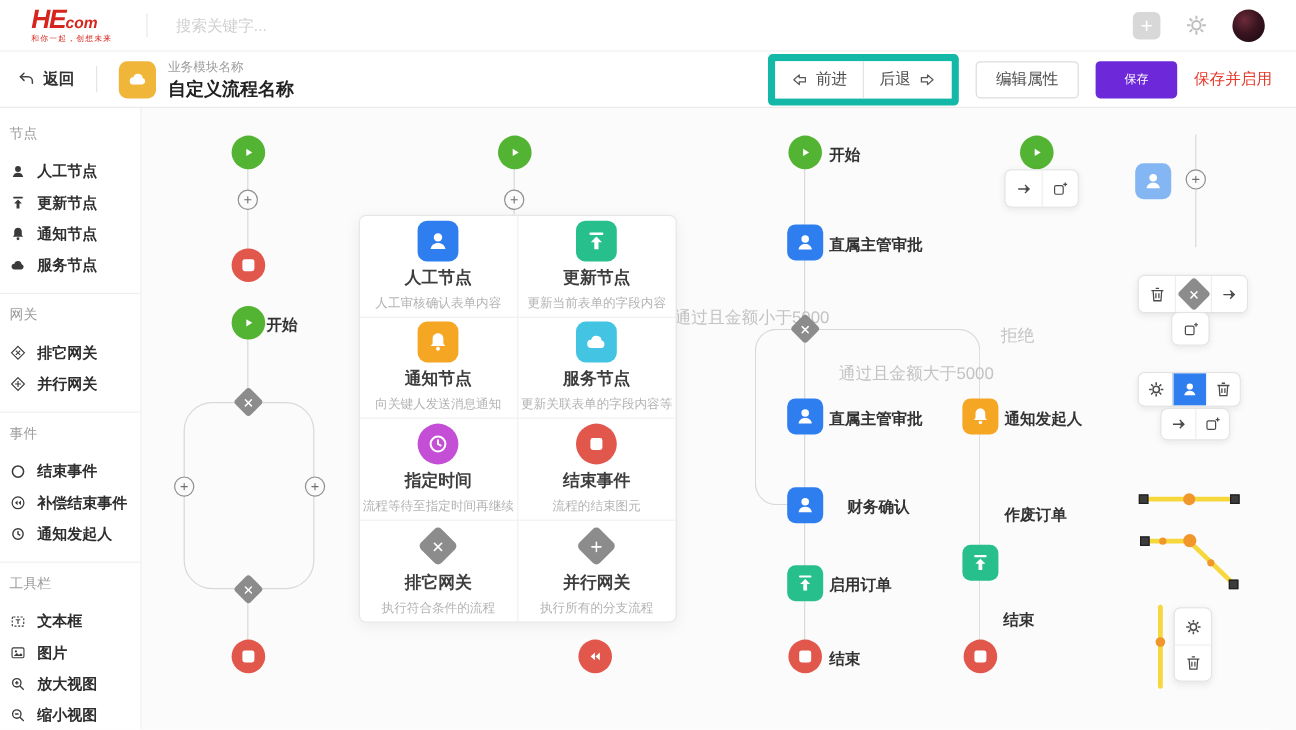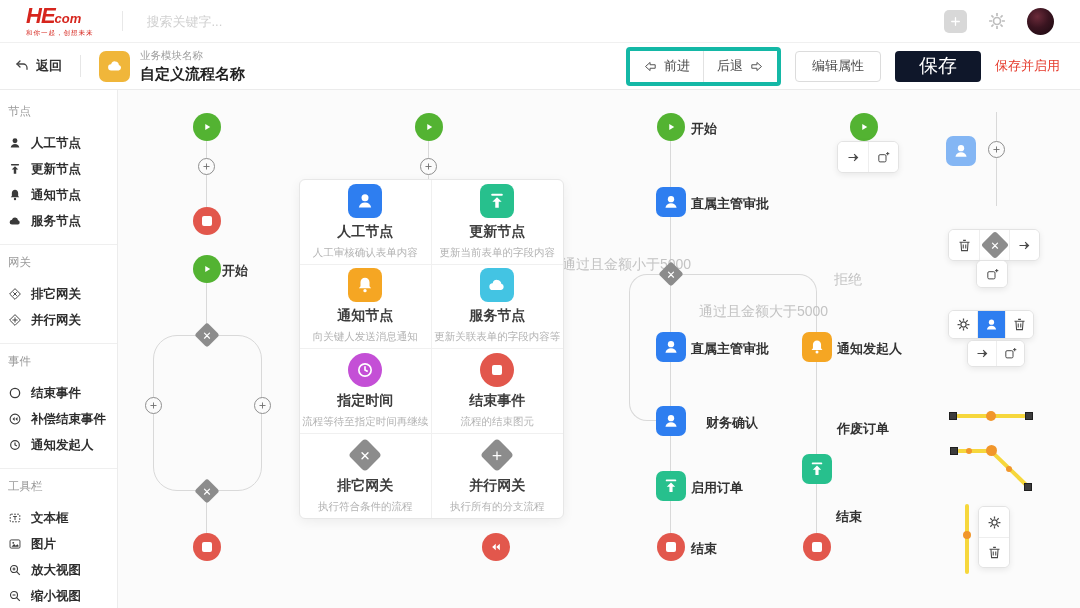"前进" .btn-group { border: 4px solid #14b8a6 -> 6px solid #14b8a6 }
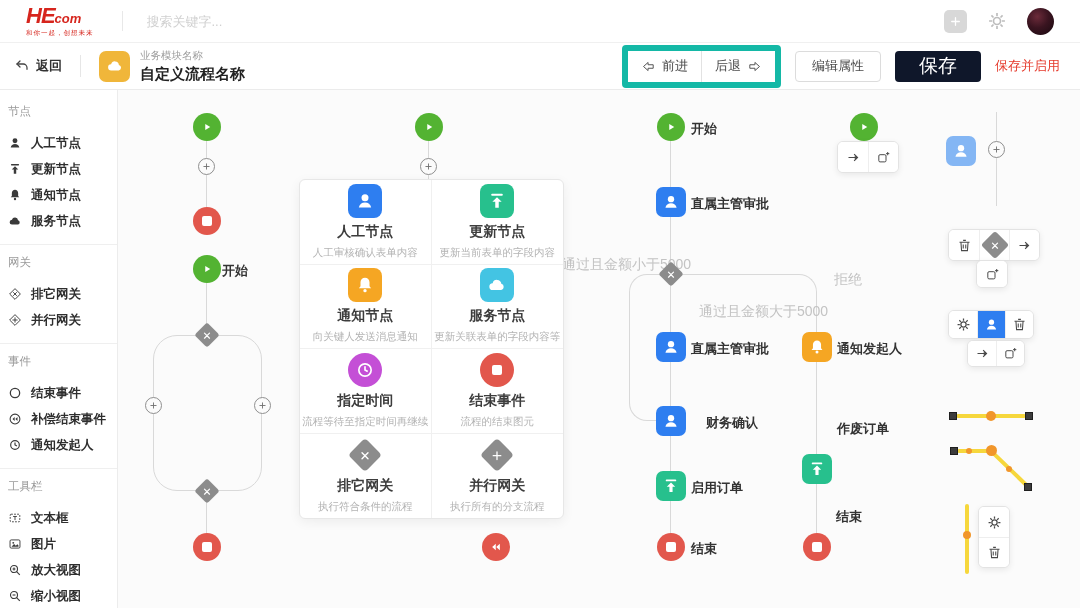"保存" .btn-save { background: #0f172a -> #6d28d9; font-size: 19px -> 10px }
